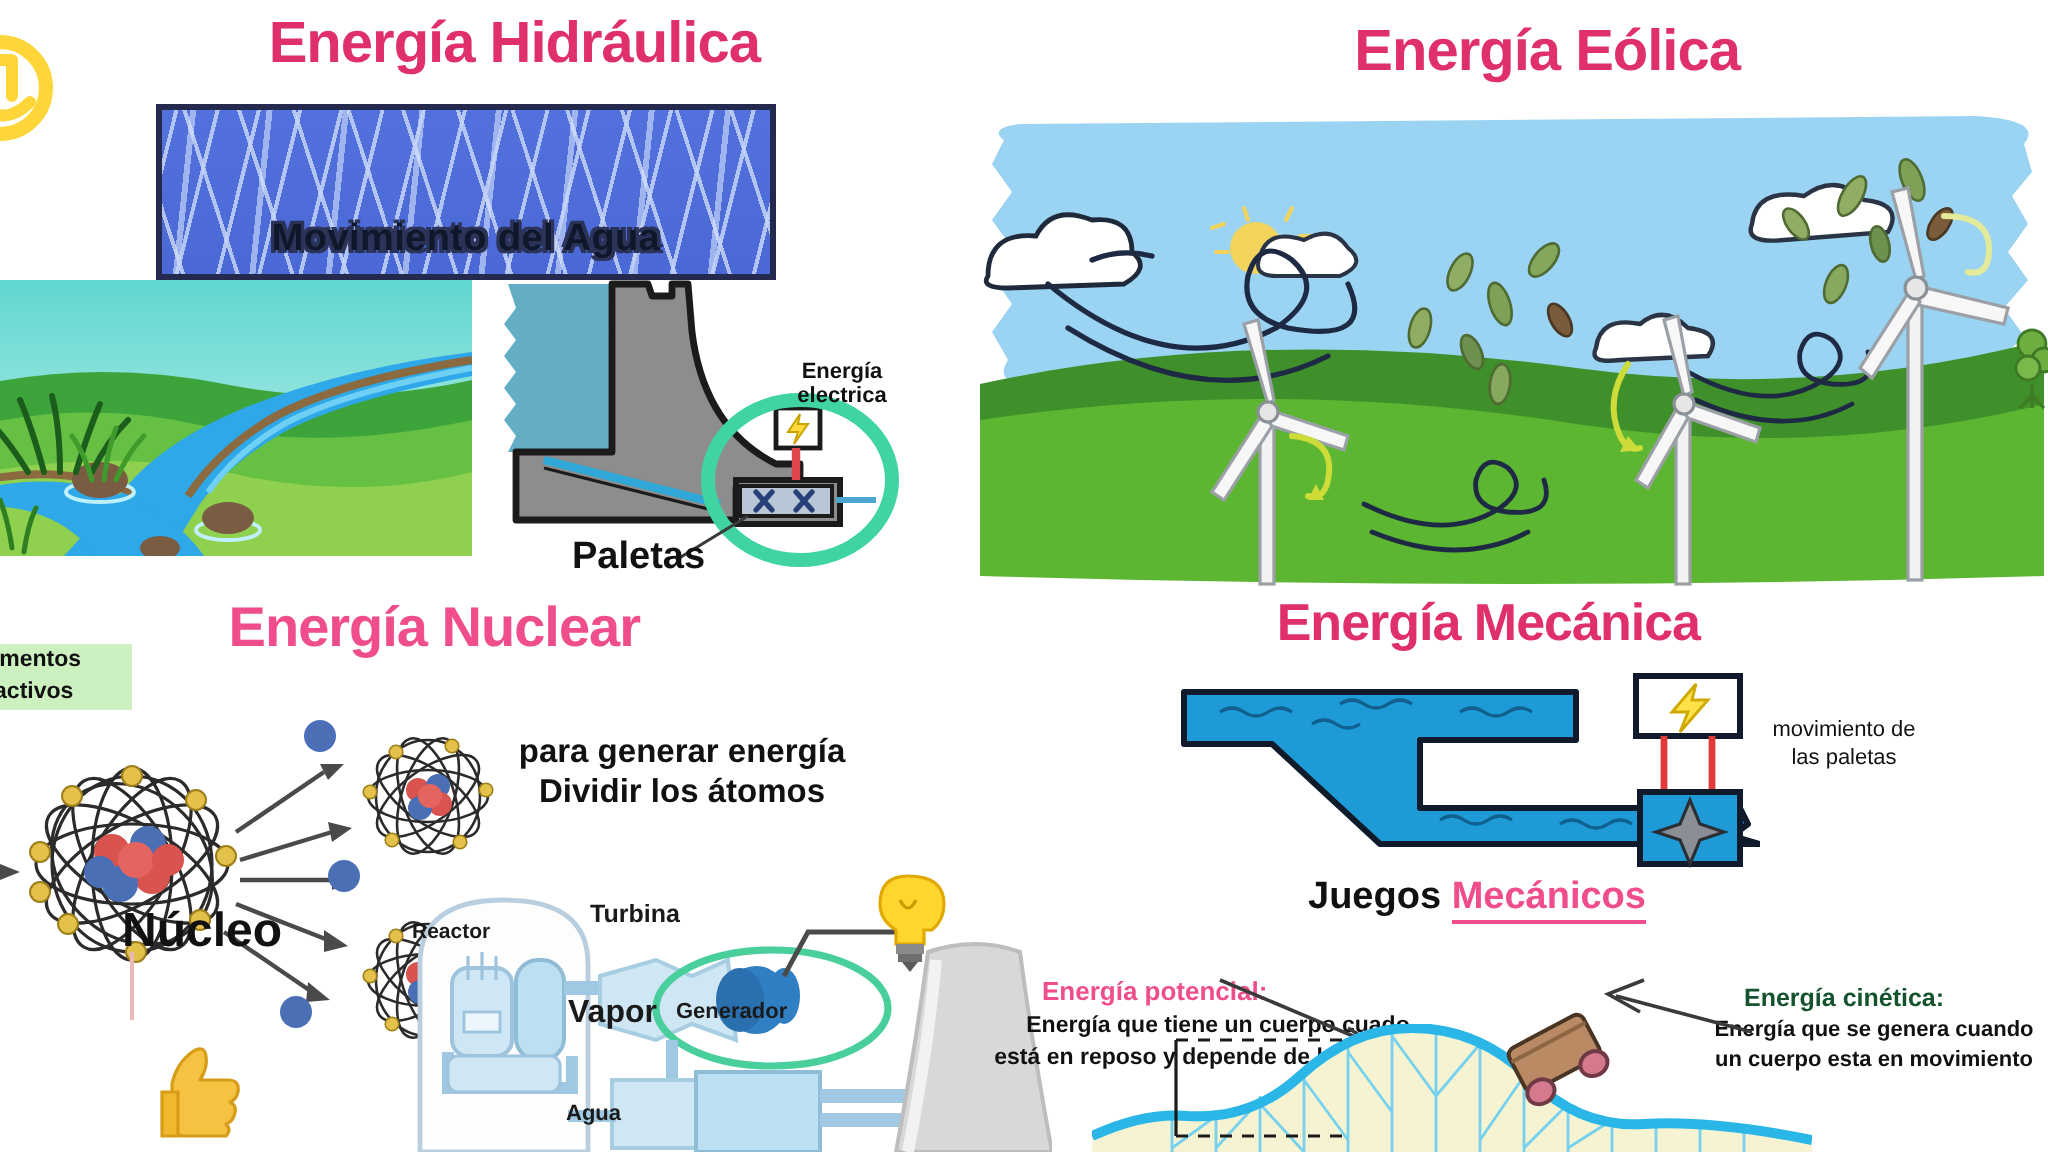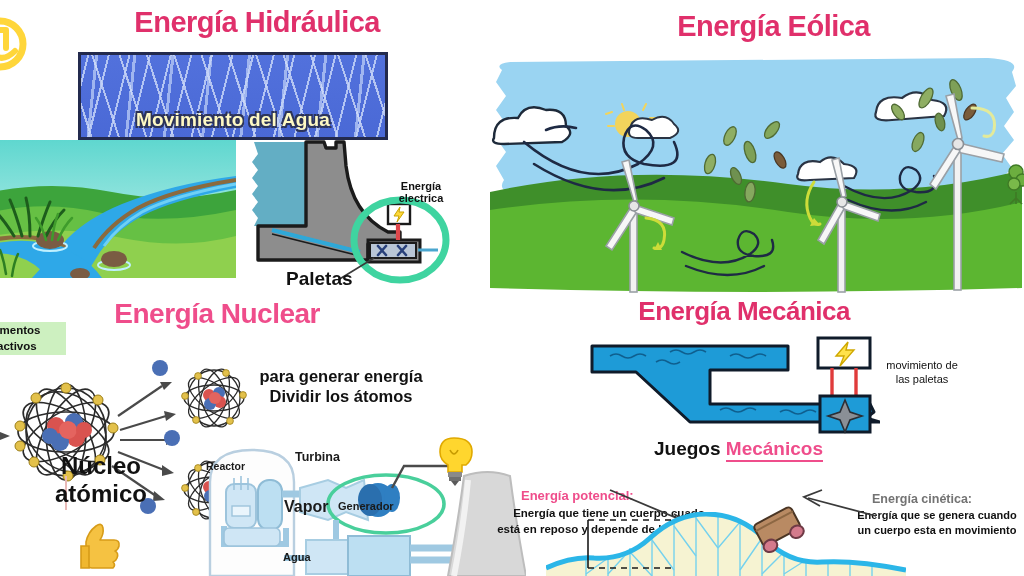"Movimiento del Agua" #water-label { color: #fef9c3 -> #0f172a }
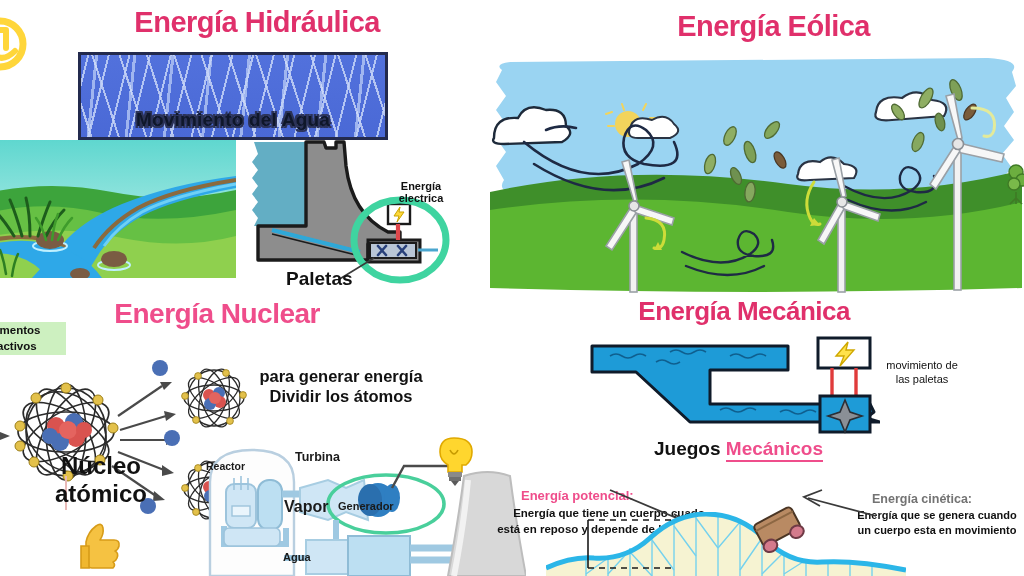"atómico" div { html: <div>atómico</div> -> none }
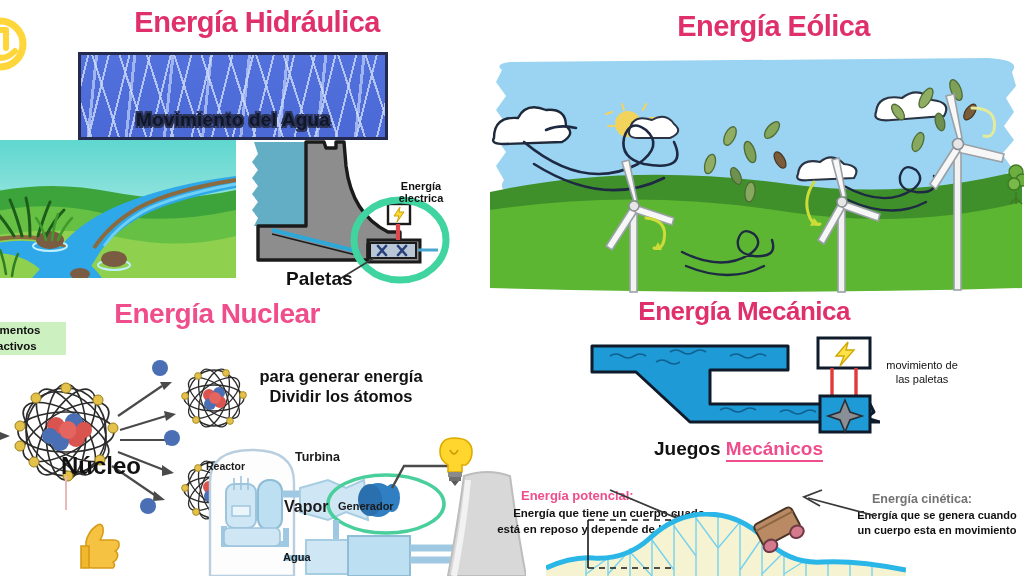"Energía cinética:" #lbl-cinetica-t { color: #737373 -> #14532d }
